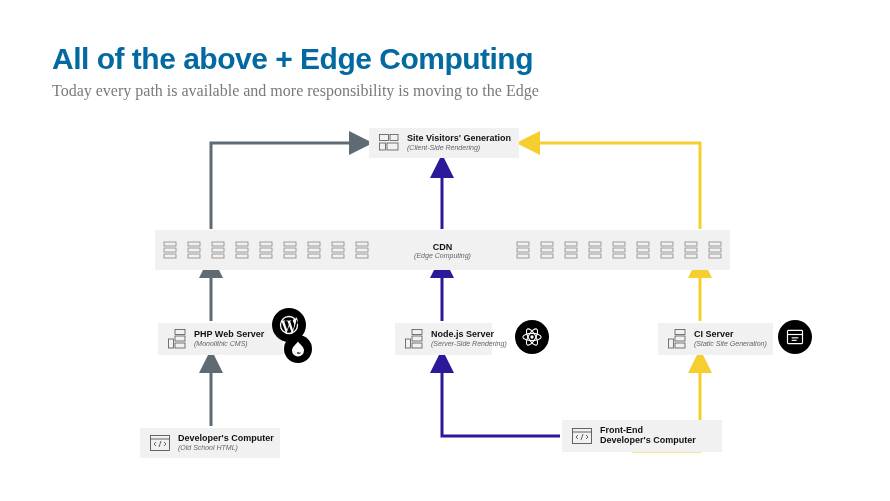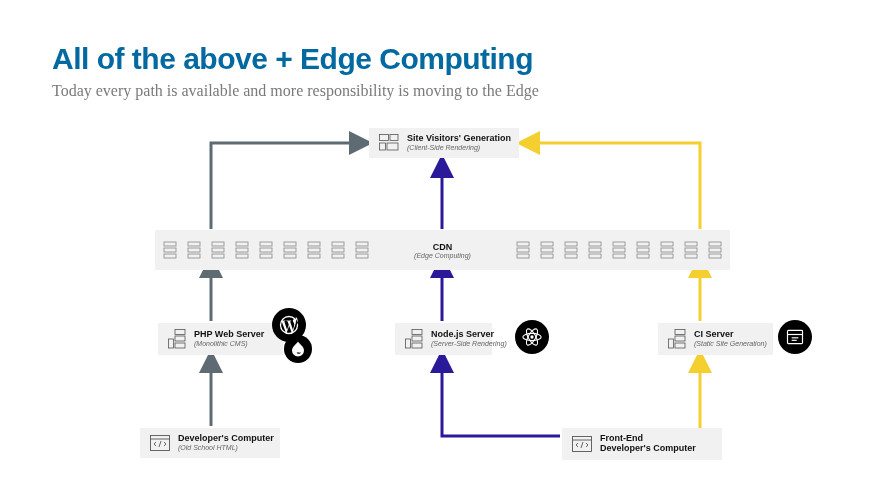"Front-End" div.box { top: 318px -> 310px }
